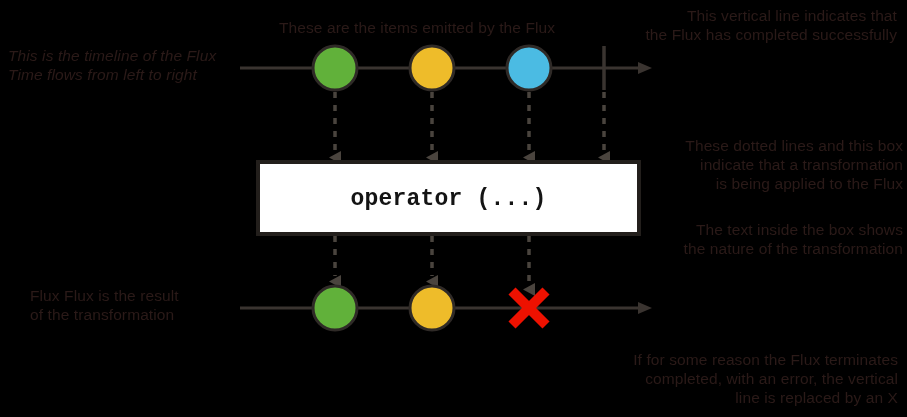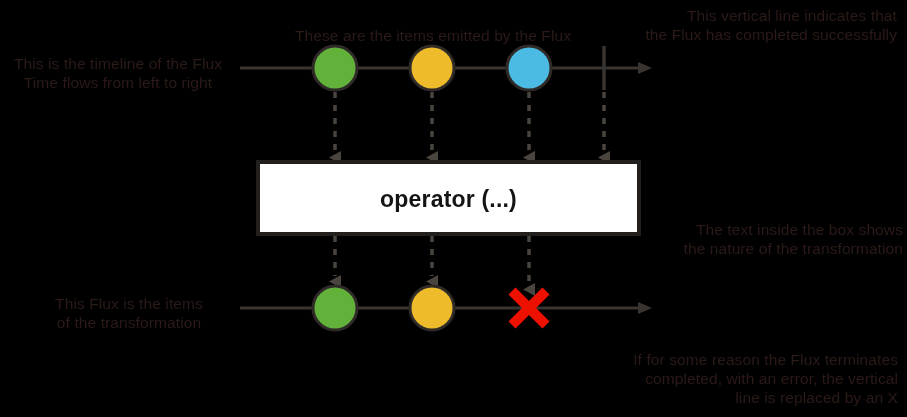"These are the items emitted" .annot.center { margin-top: 8px -> none; text-align: center -> left }
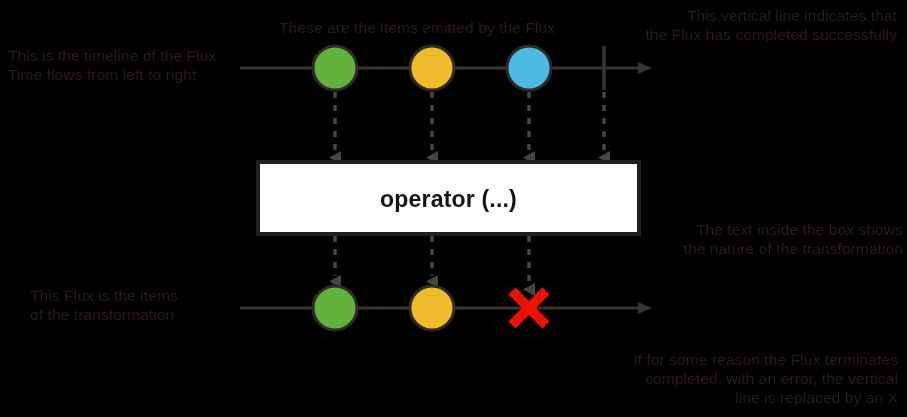"This is the timeline of" div.annot { font-style: none -> italic }
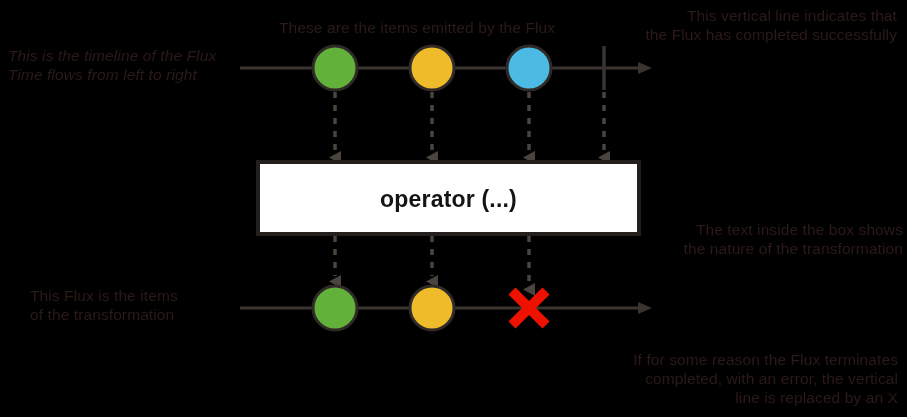"These dotted lines and this" div.annot { html: none -> <div>These dotted lines and this box indicate that a transformation is being applied to the Flux</div> }
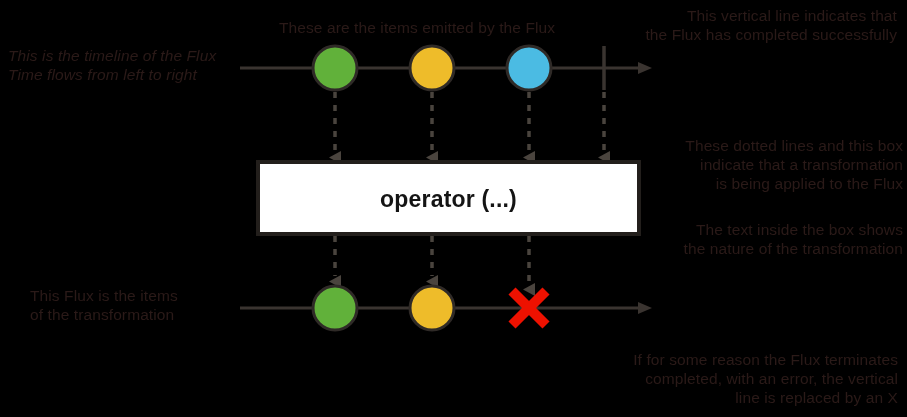"operator (...)" div.op-label { font-family: none -> Liberation Mono, monospace }
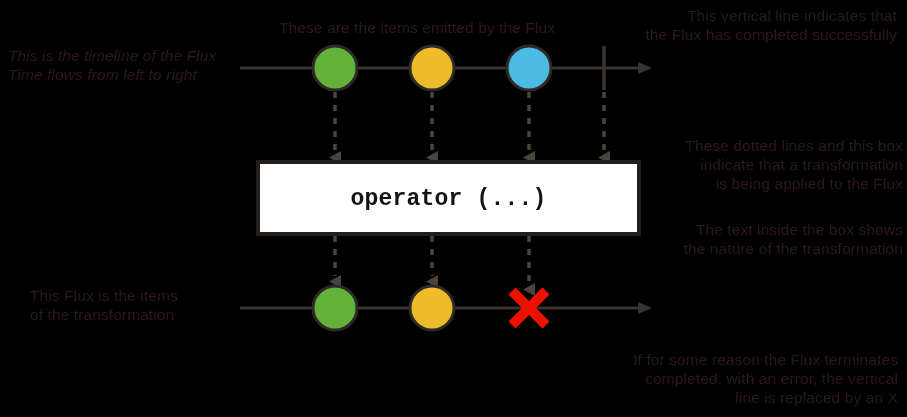"This Flux is the items" div.annot { text: This Flux is the items -> Flux Flux is the result }
